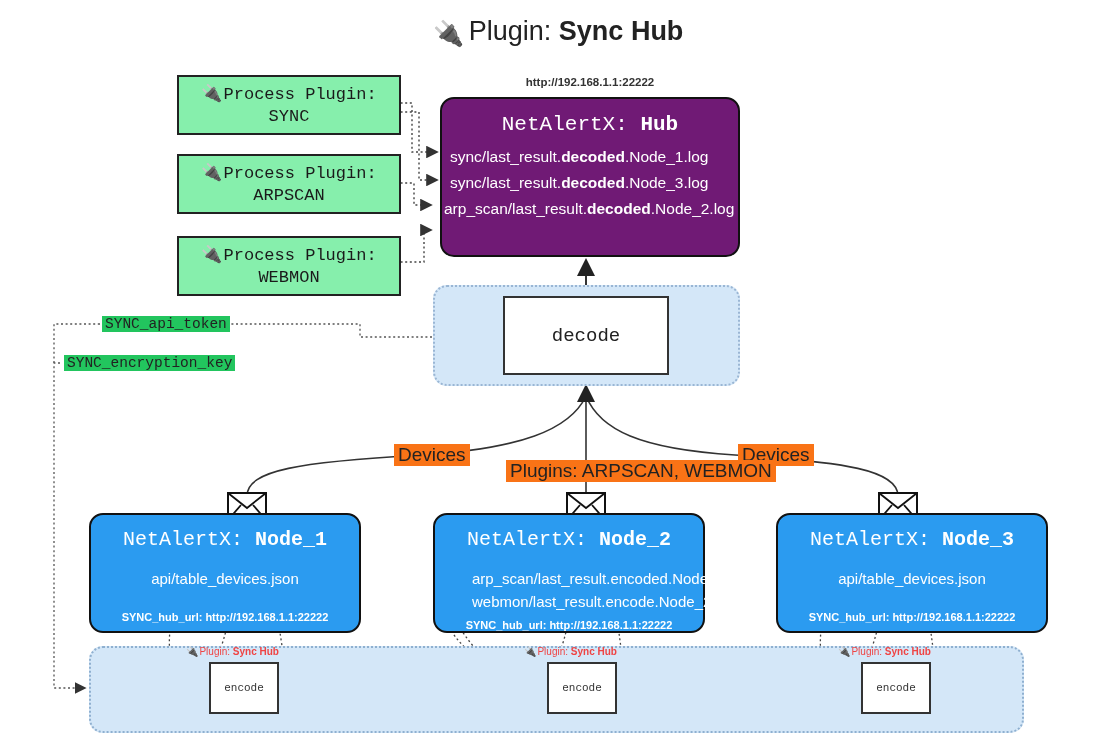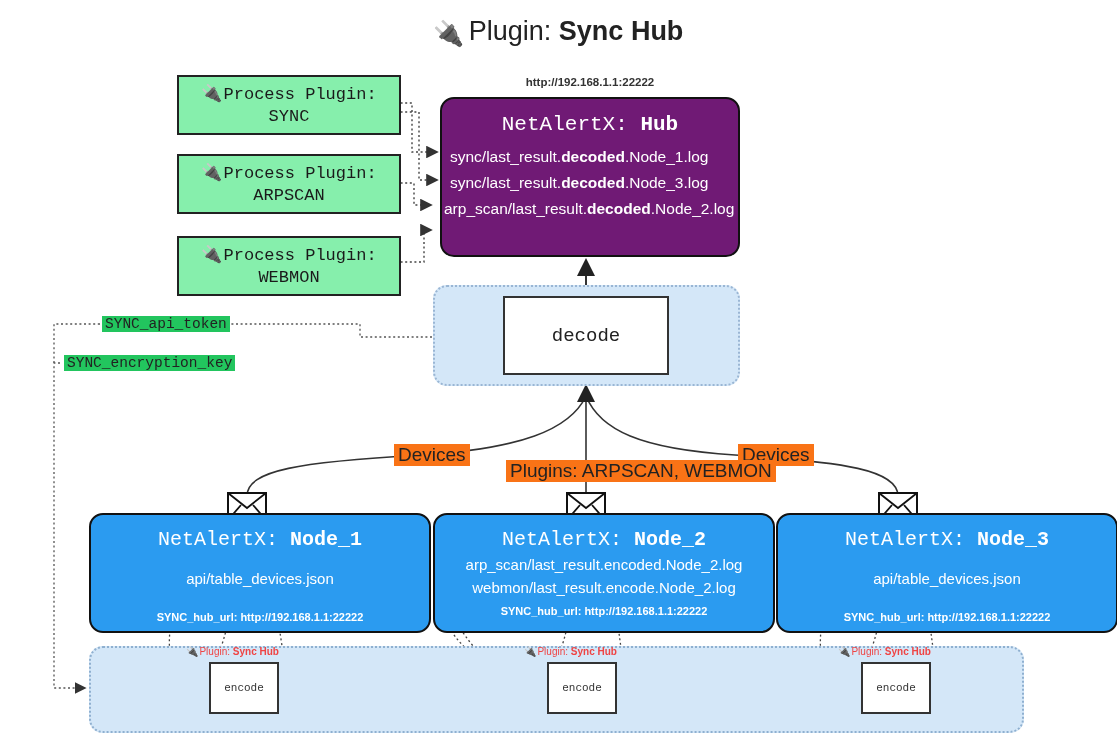"NetAlertX: Node_1" .node-box { width: 342px -> 272px }
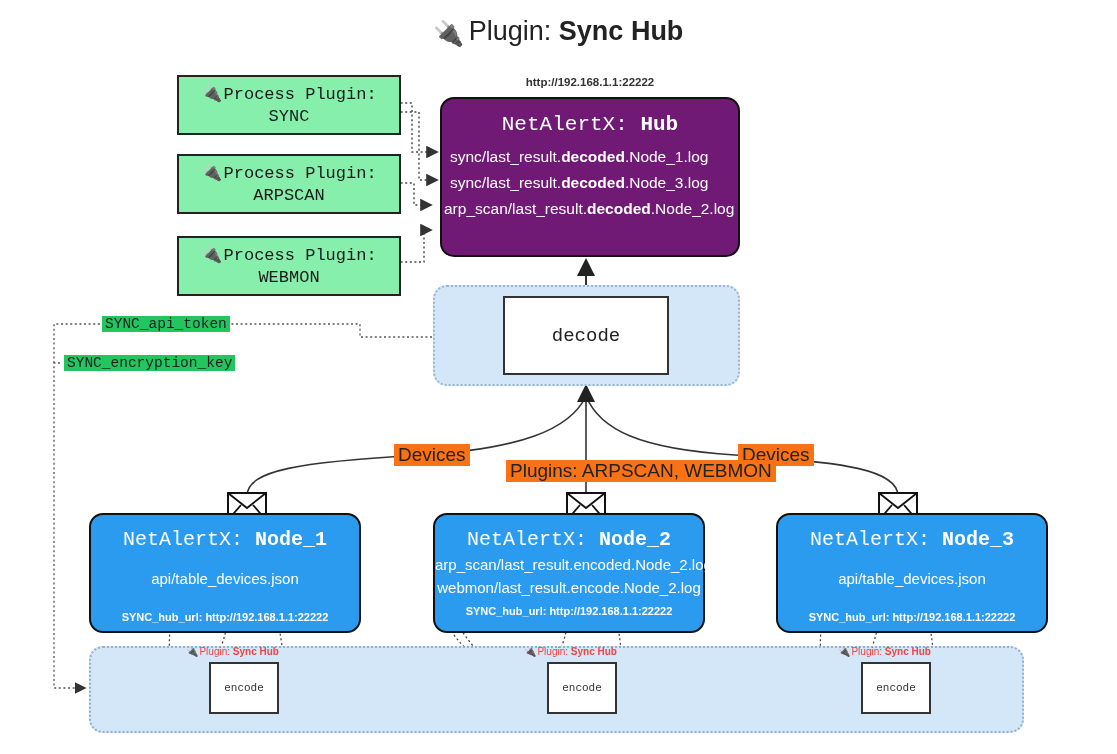"arp_scan/last_result.encoded.Node_2.log" #node2 .node-lines { margin-top: 2px -> 16px; padding-left: none -> 37px }
